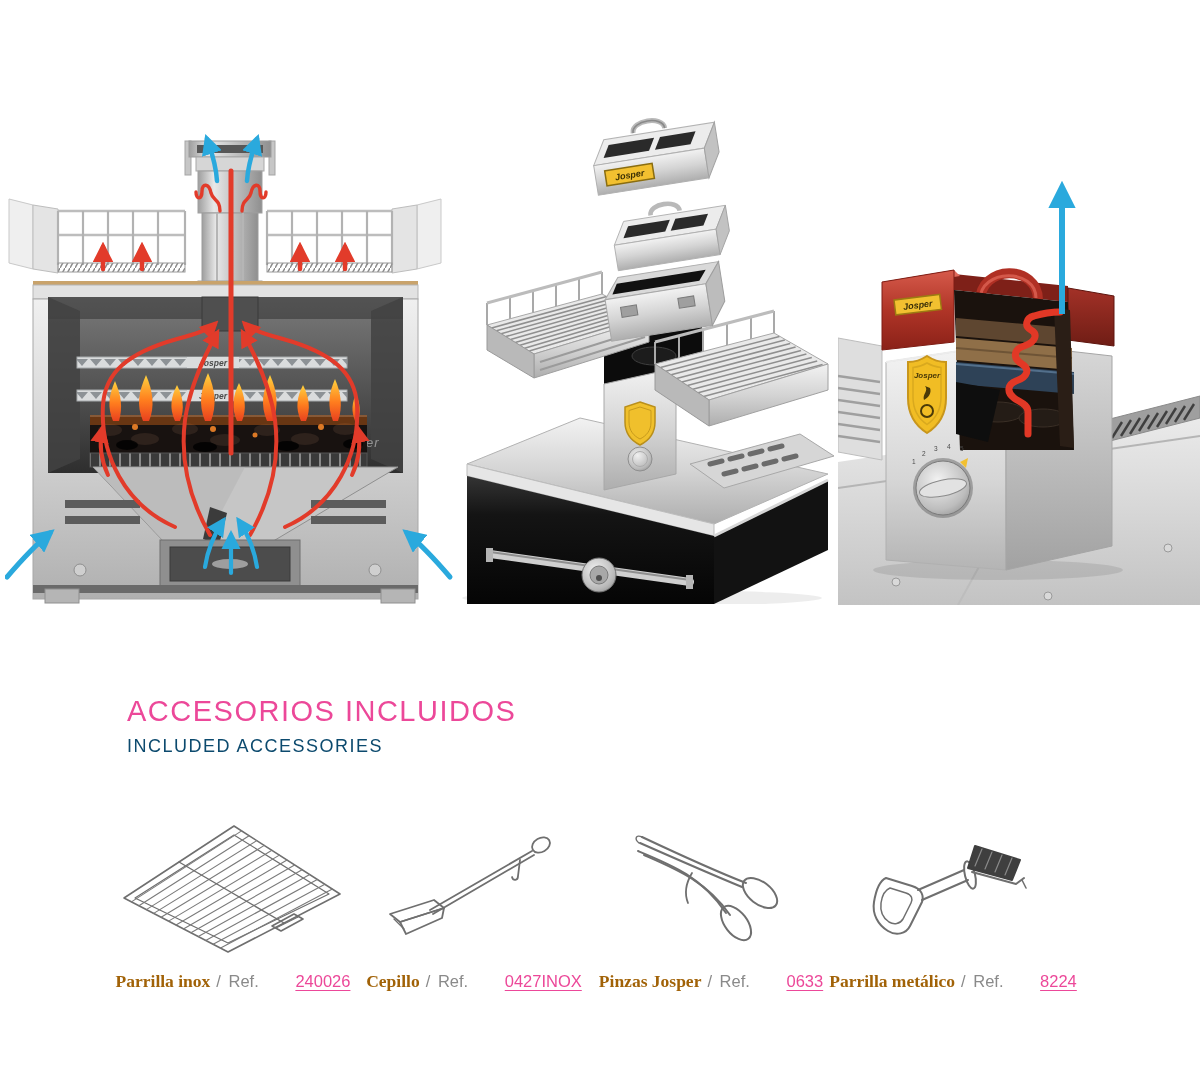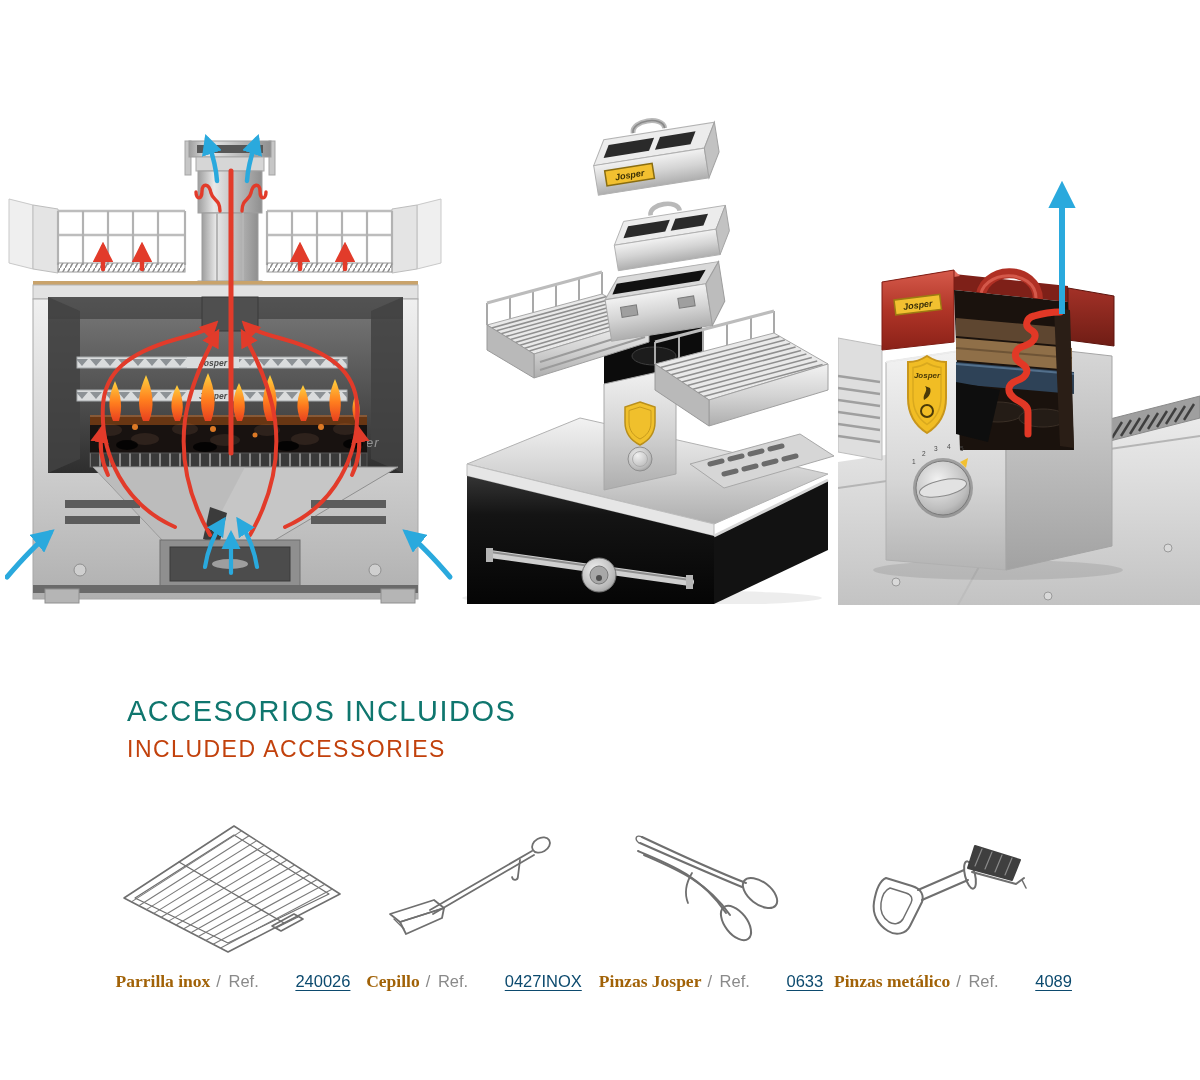"ACCESORIOS INCLUIDOS" .title-es { color: #0f766e -> #ec4899 }
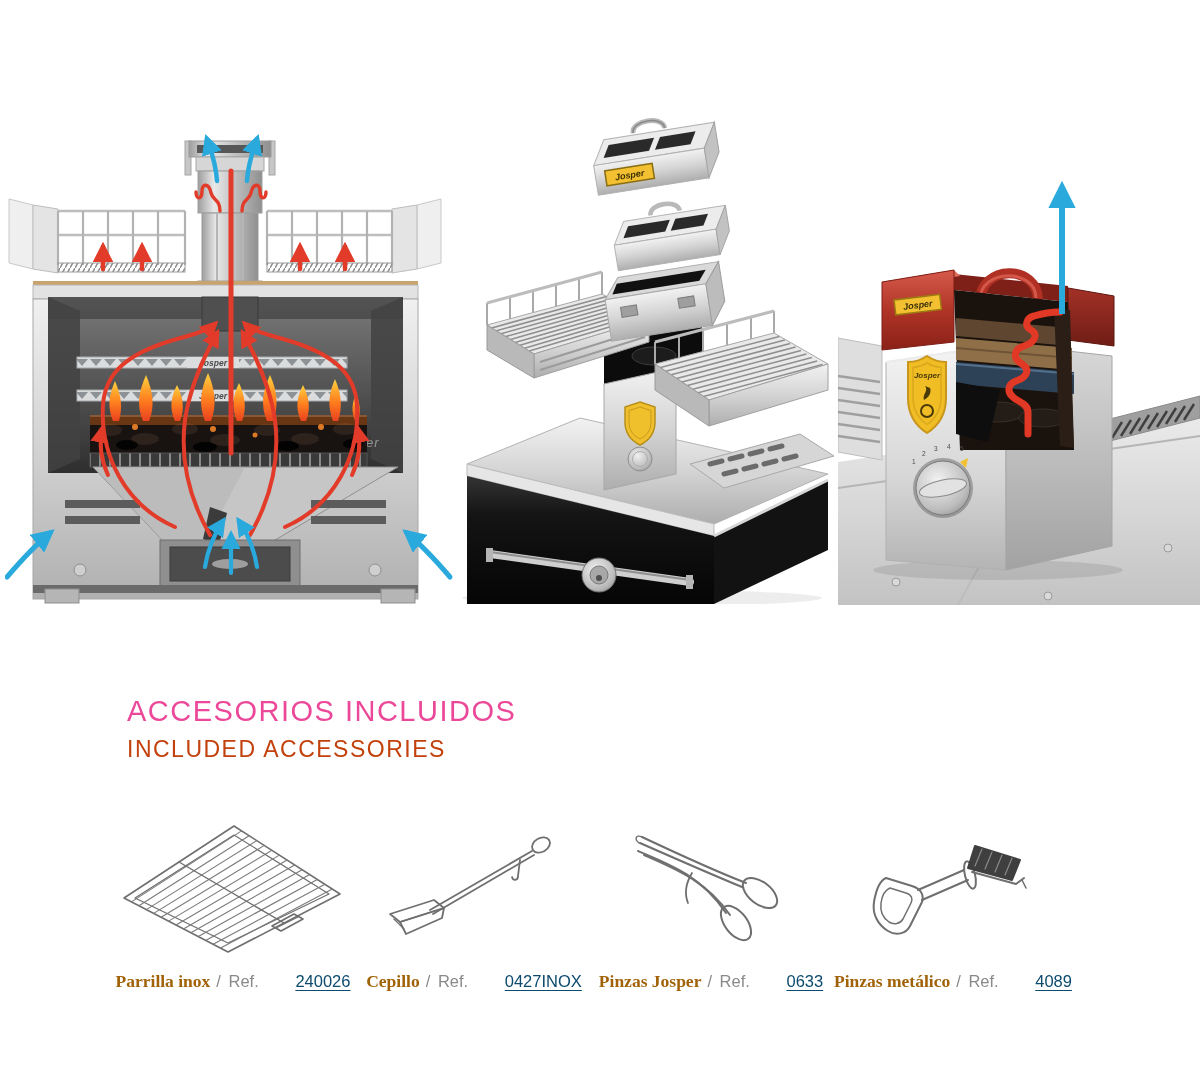"INCLUDED ACCESSORIES" .title-en { color: #c2410c -> #0c4a6e; font-size: 23px -> 18px }
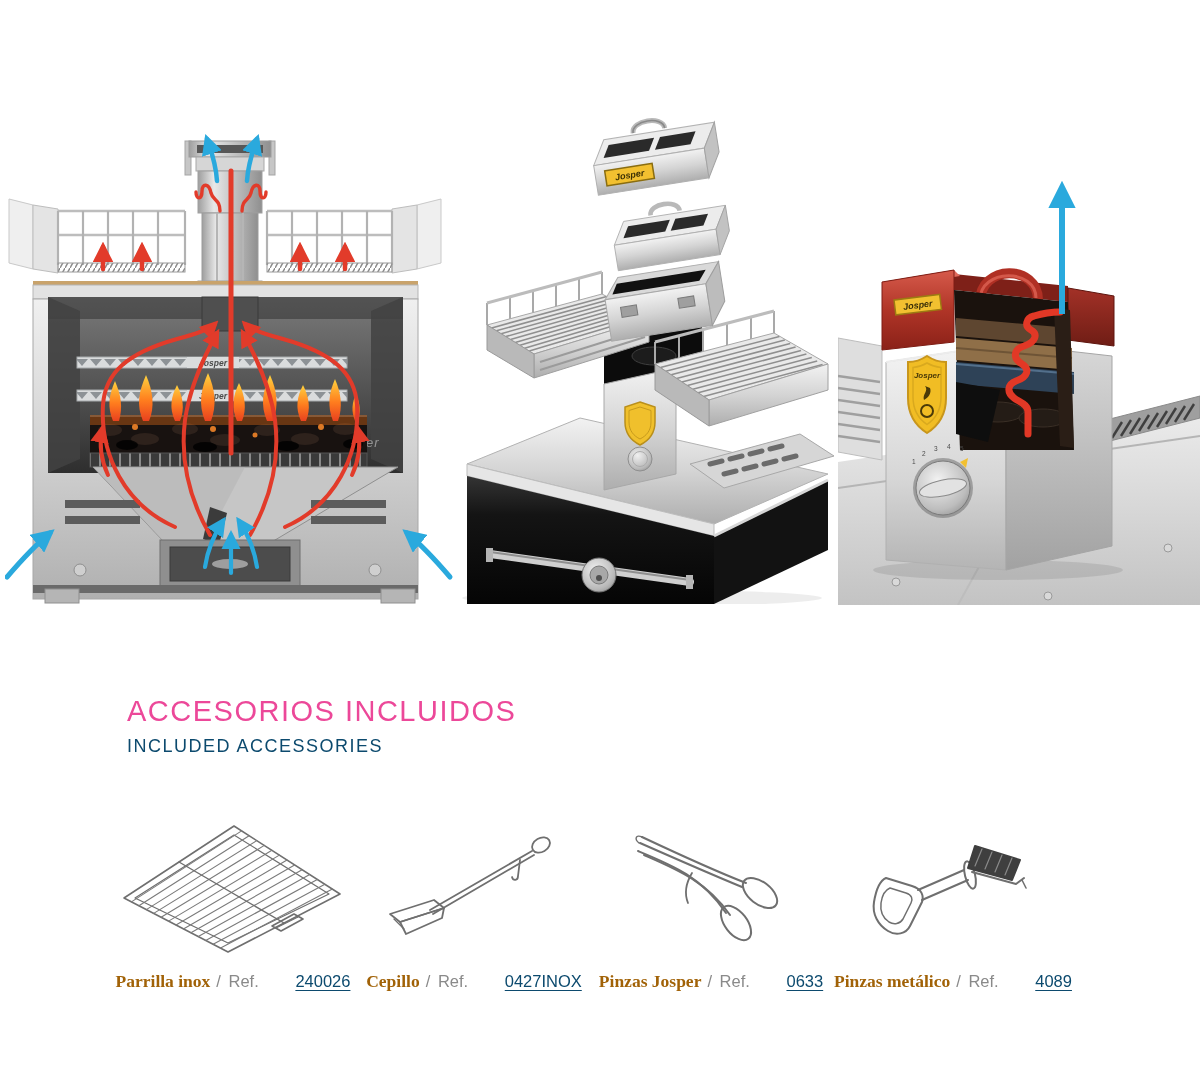"240026" .caption .ref-link { color: #0c4a6e -> #ec4899 }
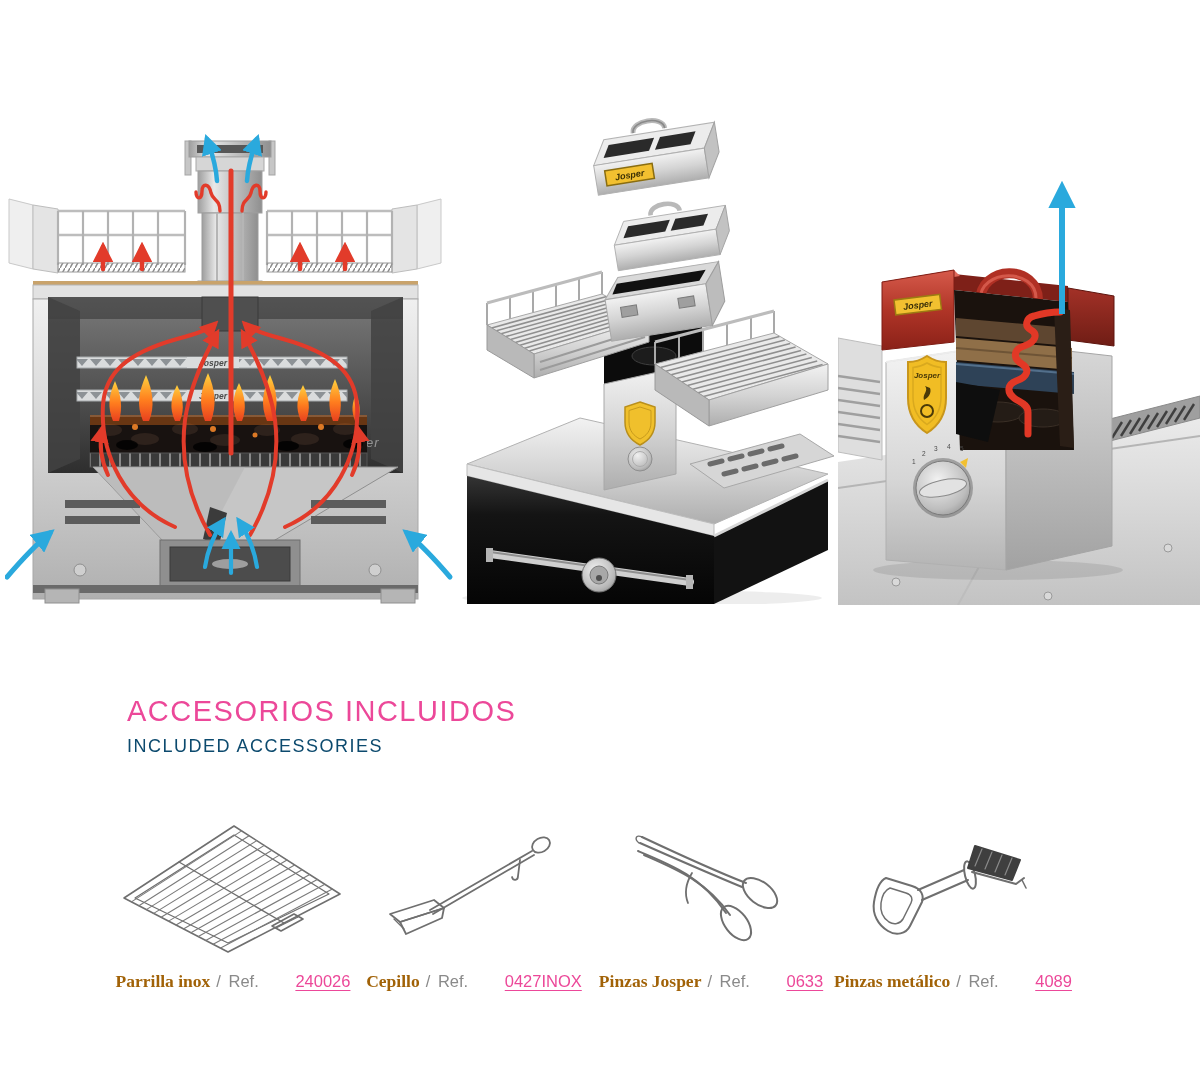"Pinzas metálico" span.name { text: Pinzas -> Parrilla }
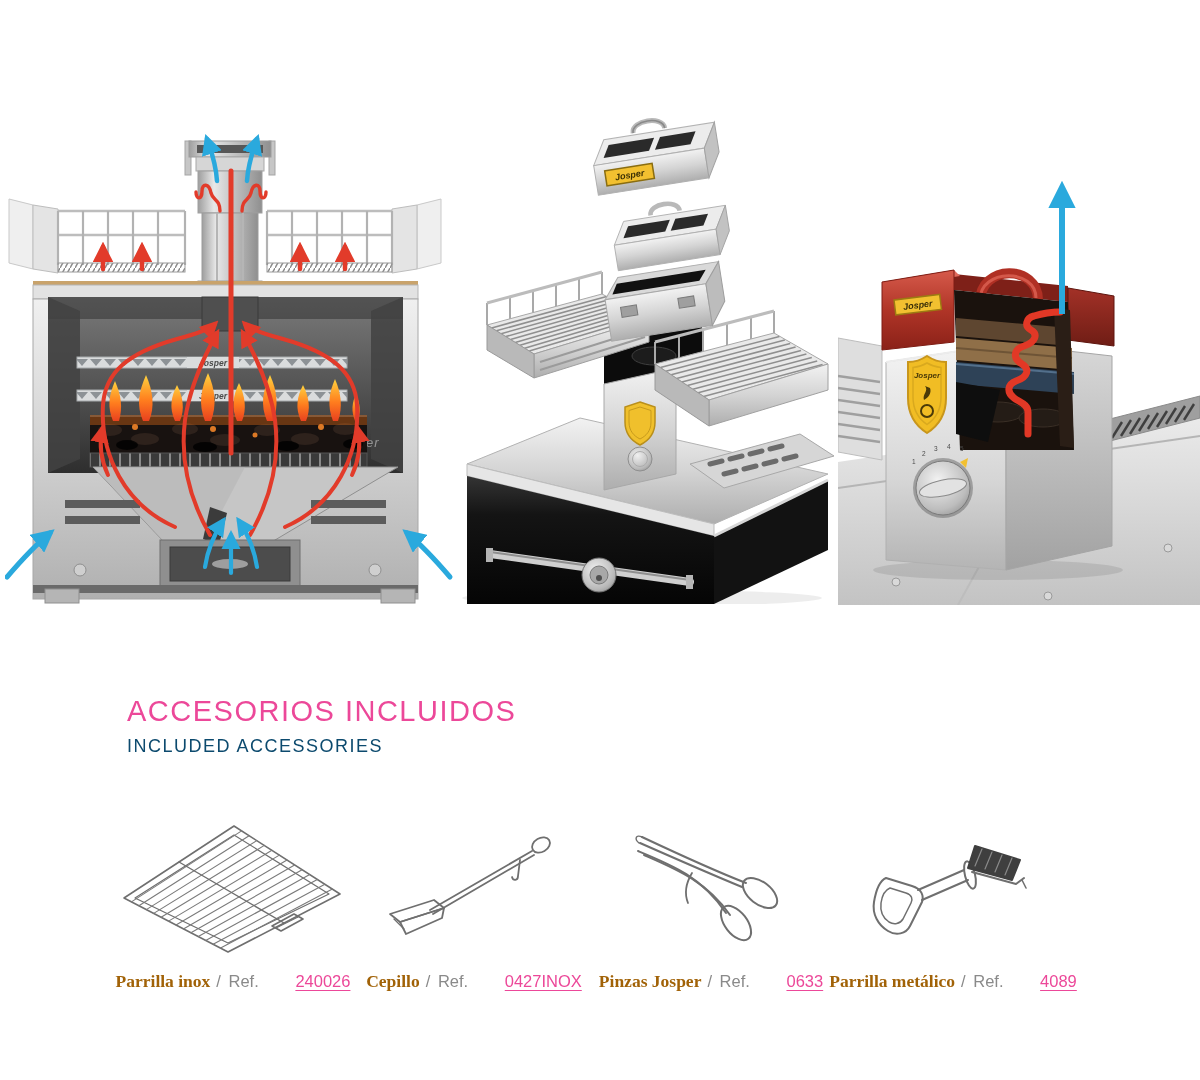"4089" span.ref-link { text: 4089 -> 8224 }
